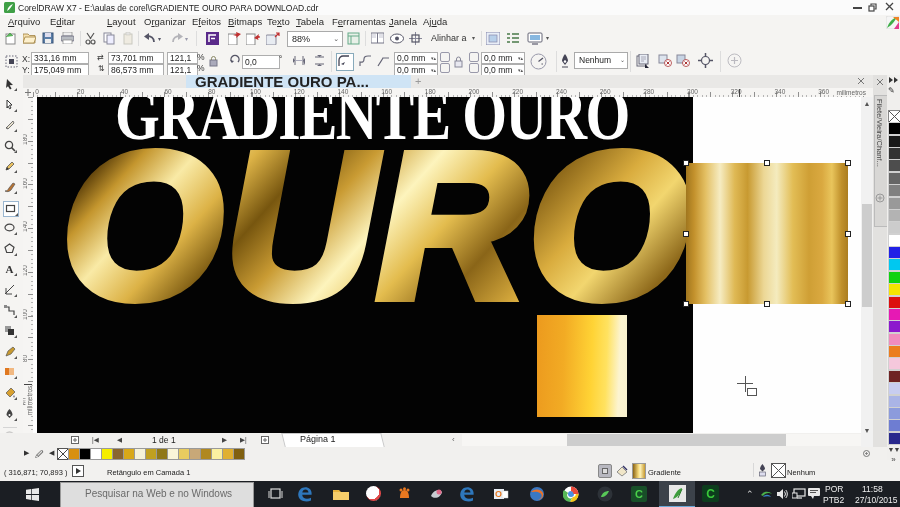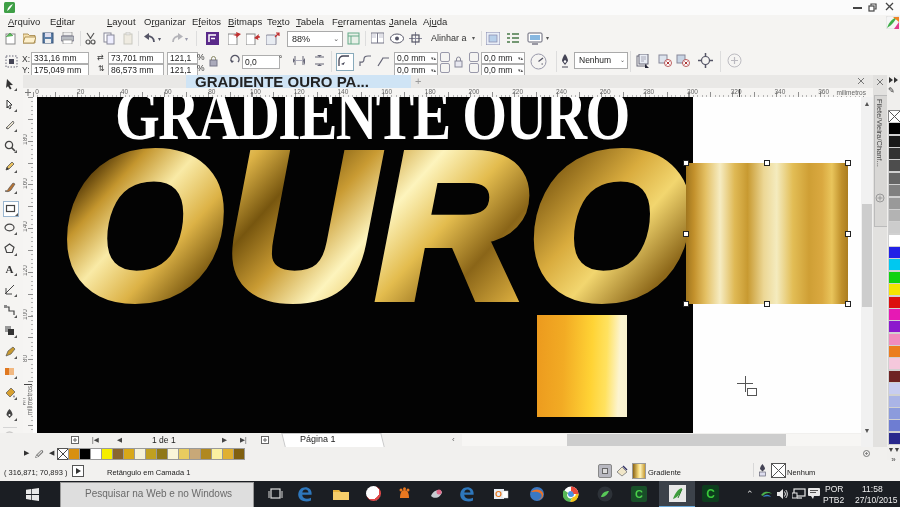"CorelDRAW X7 - E:\aulas de" div.txt { html: none -> <div>CorelDRAW X7 - E:\aulas de corel\GRADIENTE OURO PARA DOWNLOAD.cdr</div> }
